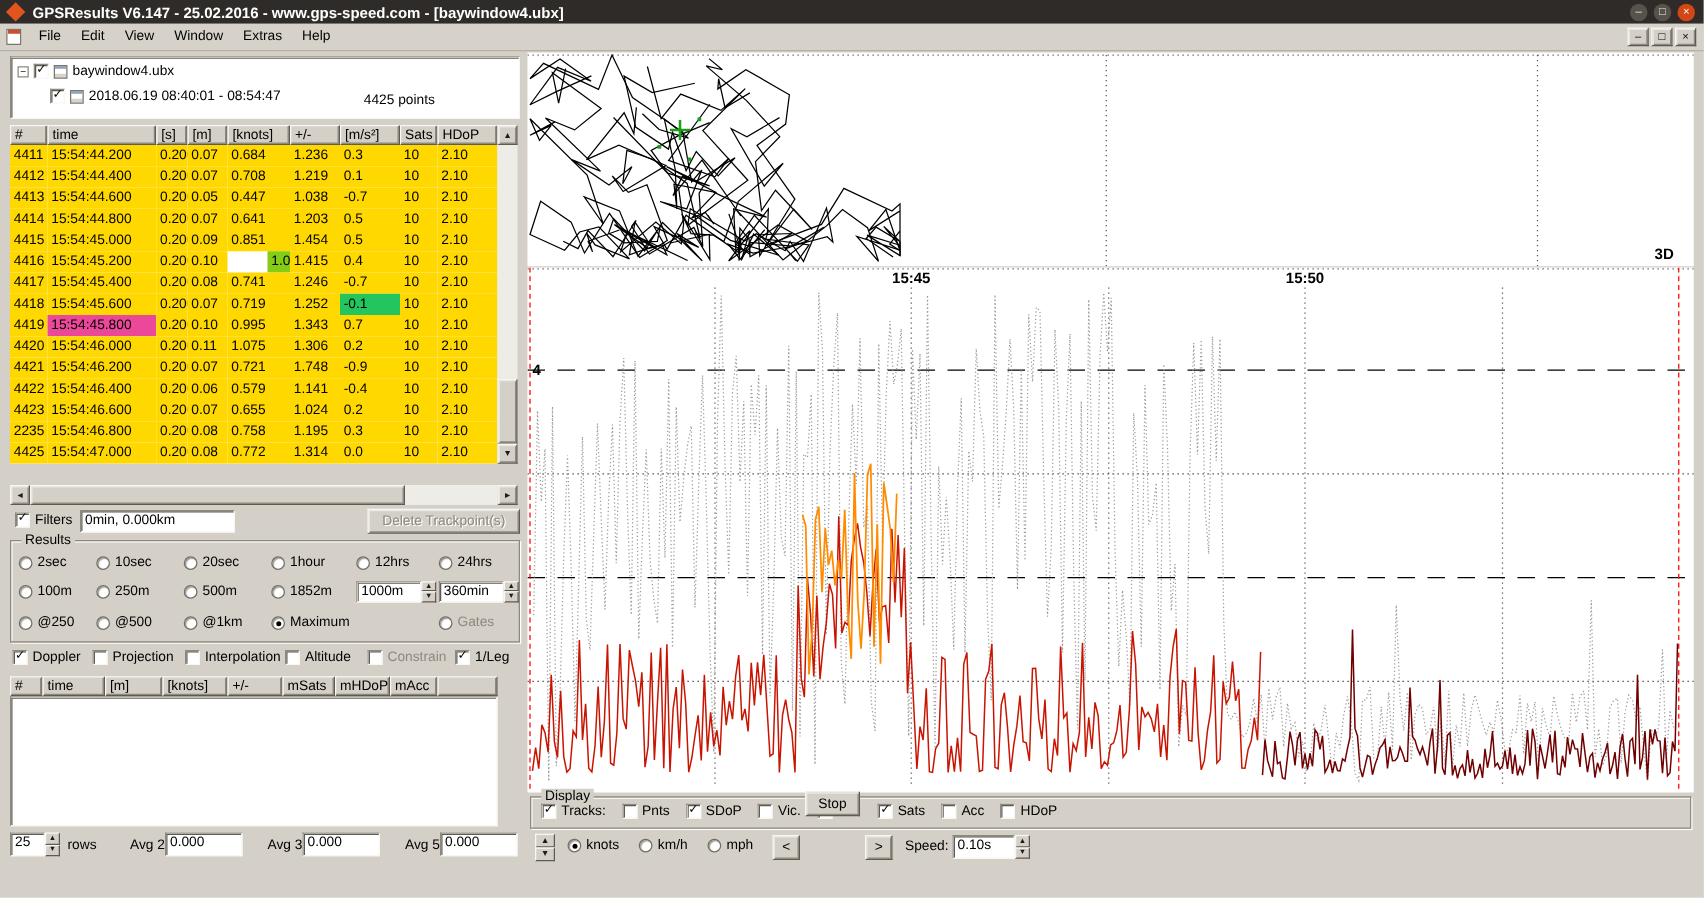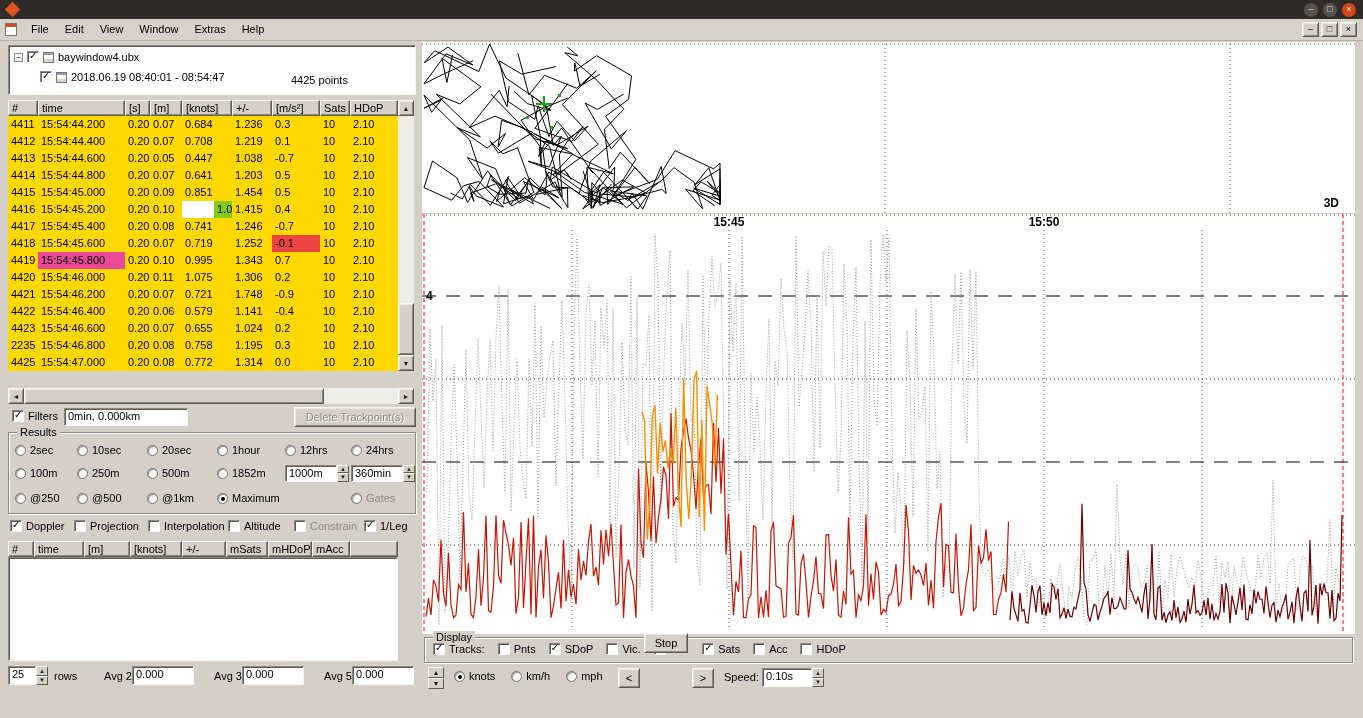"GPSResults V6.147 - 25.02.2016 -" span.title { html: none -> <span>GPSResults V6.147 - 25.02.2016 - www.gps-speed.com - [baywindow4.ubx]</span> }
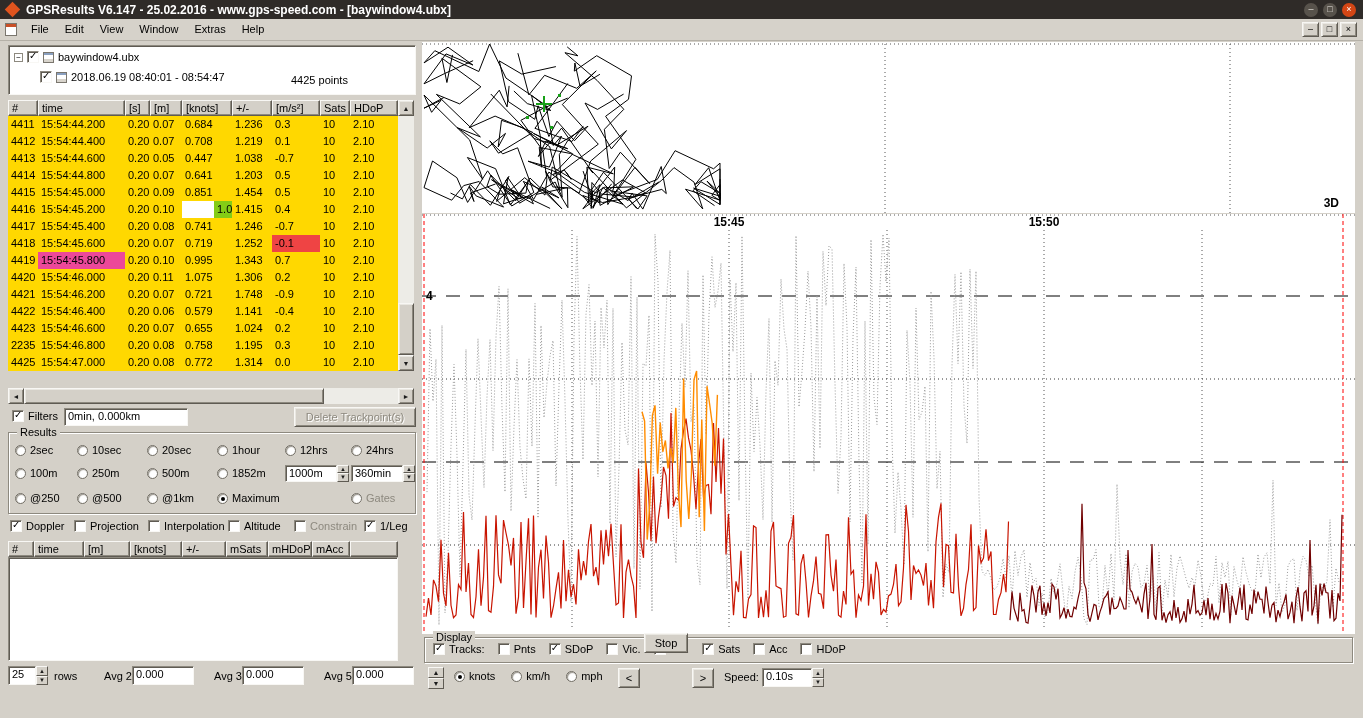"-0.1" div.tcell { background: #ef4444 -> #22c55e }
